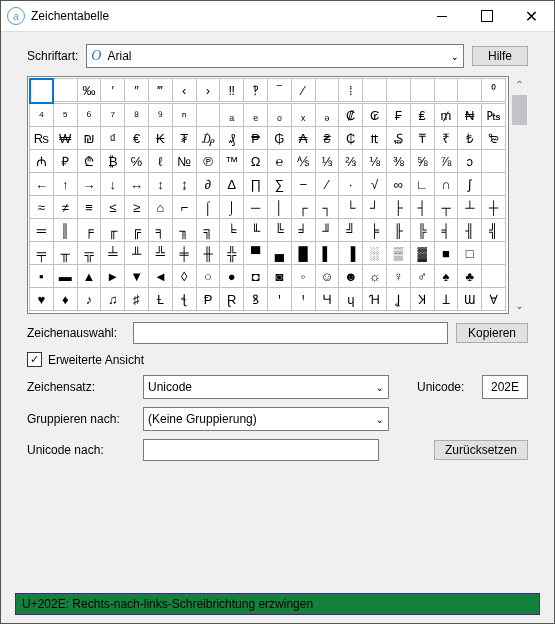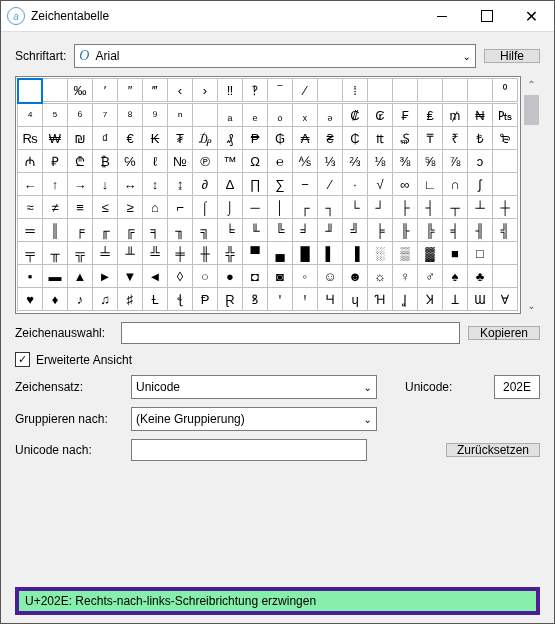"Schriftart:" .body { padding: 12px 14px -> 12px 26px }
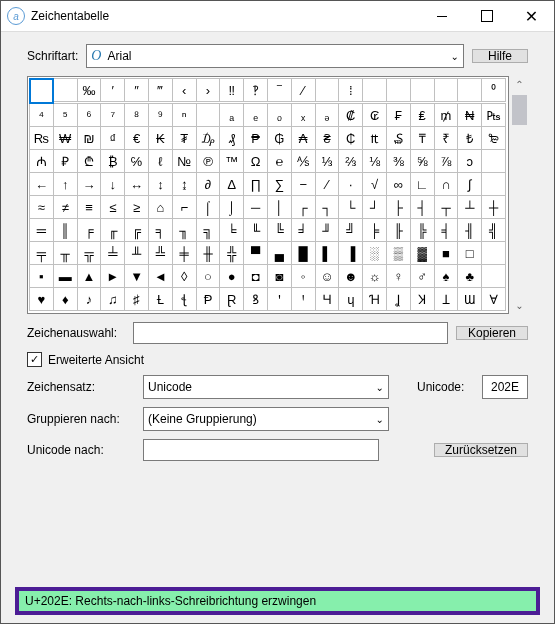"Hilfe" .btn { height: 14px -> 20px }
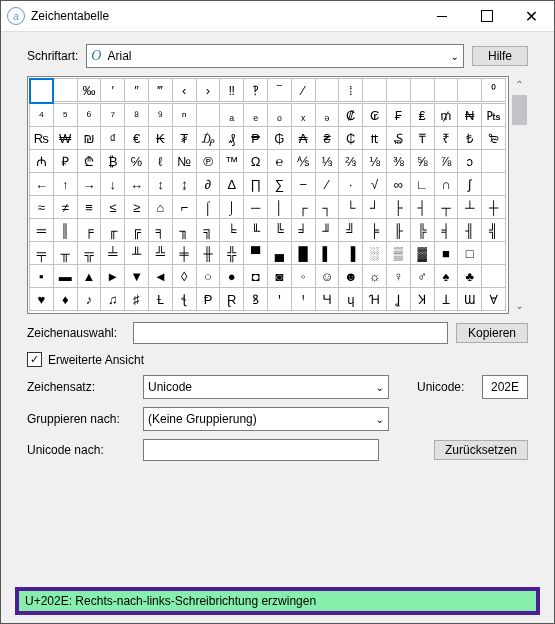"U+202E:" .status { background: #86efac -> #15803d; border: 4px solid #4c1d95 -> 1px solid #4c1d95 }
